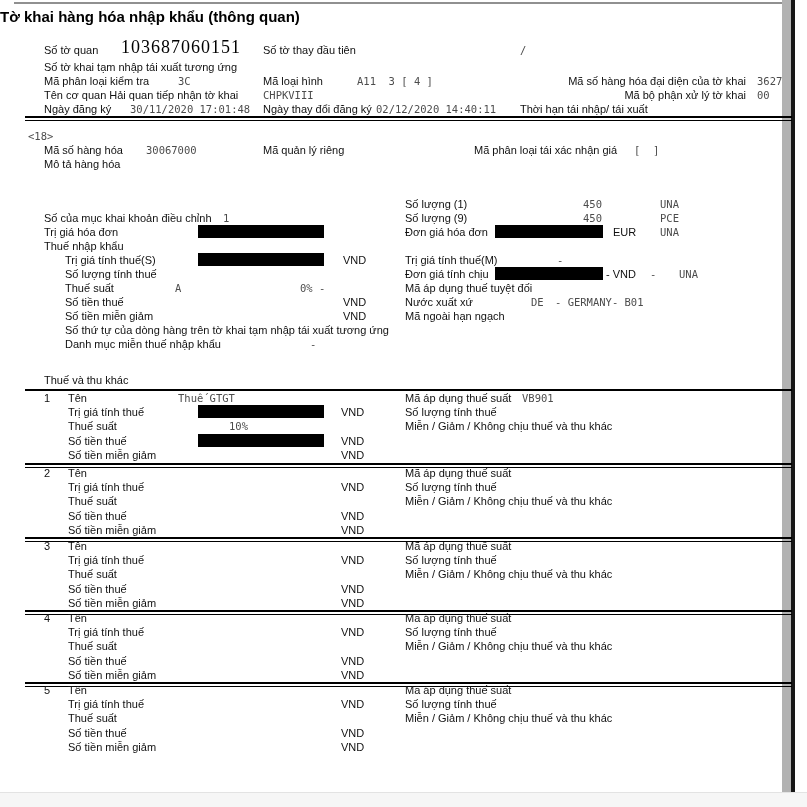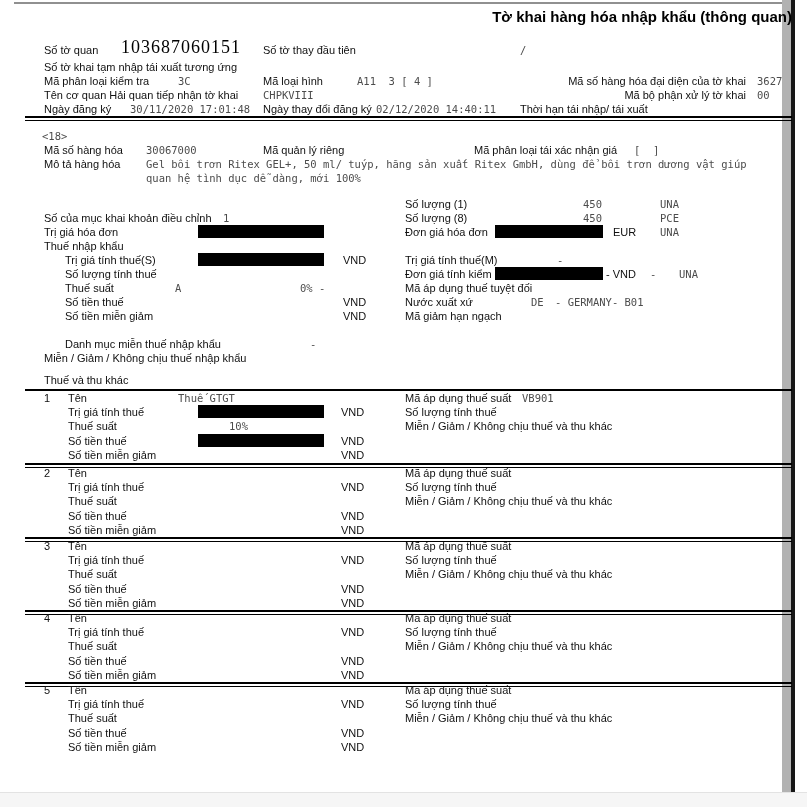"Tờ khai hàng hóa nhập" .title { text-align: right -> left }
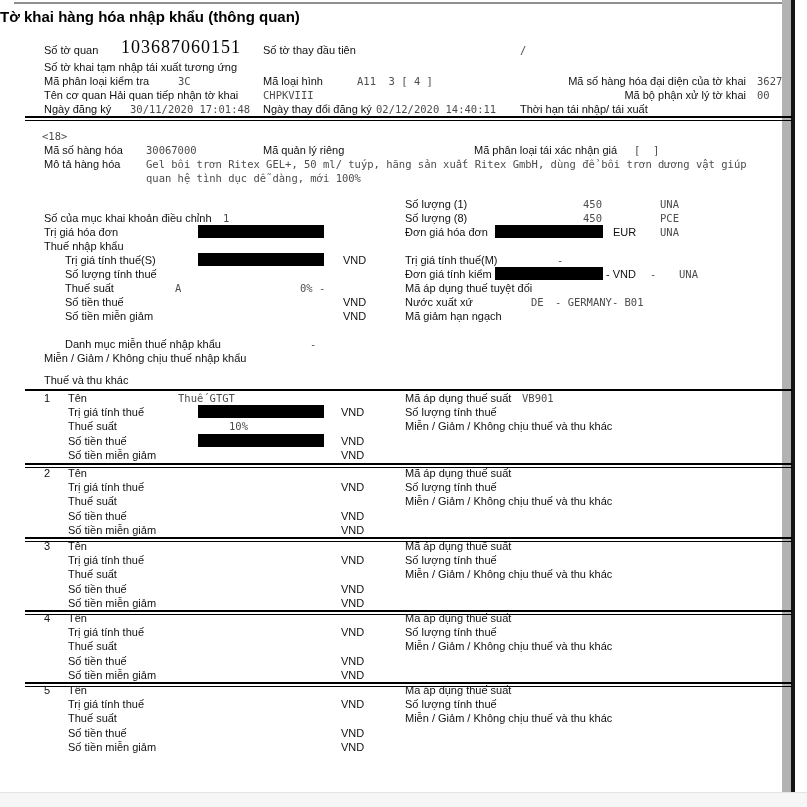"<18>" span.t { left: 42px -> 28px }
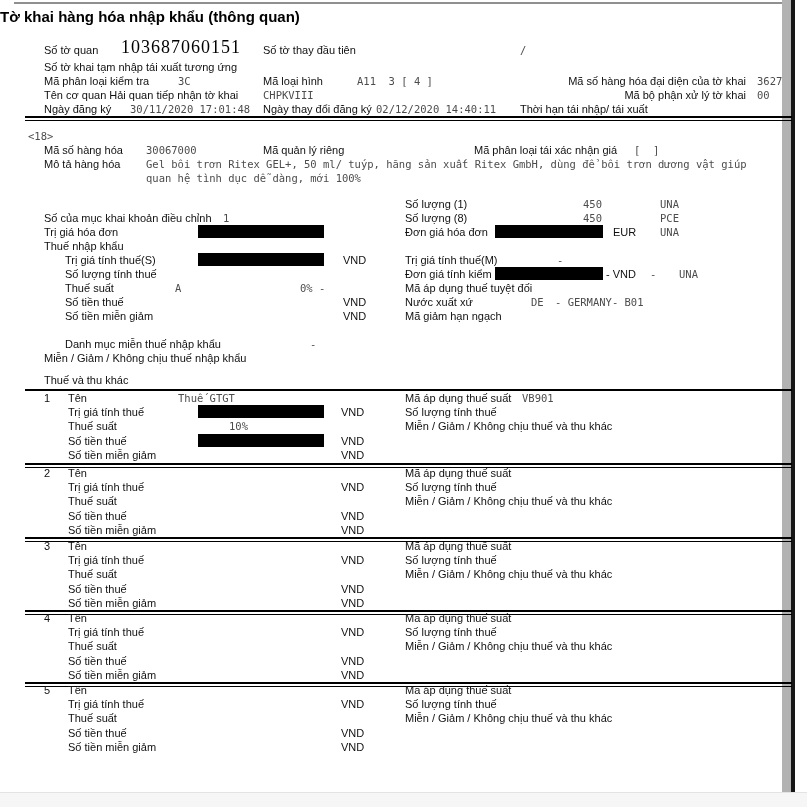"Gel bôi trơn Ritex GEL+," span.t { html: <span>Gel bôi trơn Ritex GEL+, 50 ml/ tuýp, hãng sản xuất Ritex GmbH, dùng để bôi trơn dương vật giúp</span> -> none }
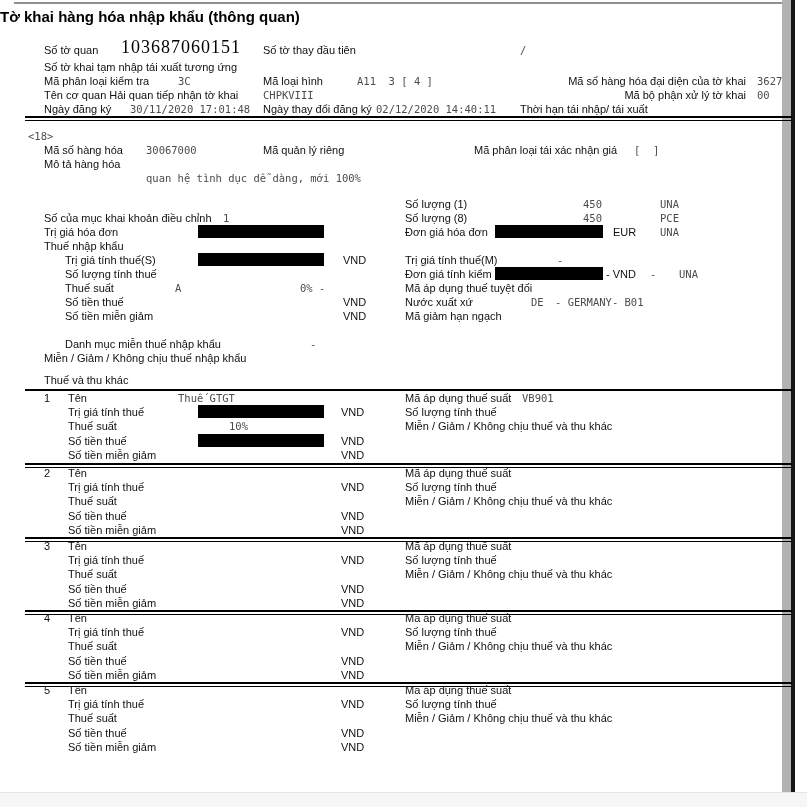"quan hệ tình dục dễ" span.t { html: <span>quan hệ tình dục dễ dàng, mới 100%</span> -> none }
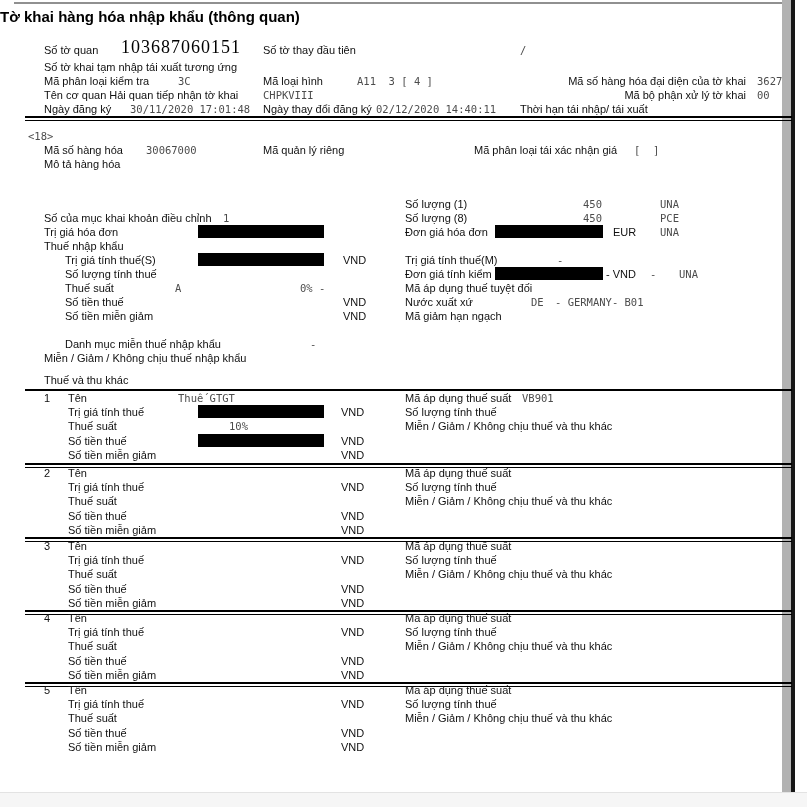"Số lượng (8)" span.t { text: 8 -> 9 }
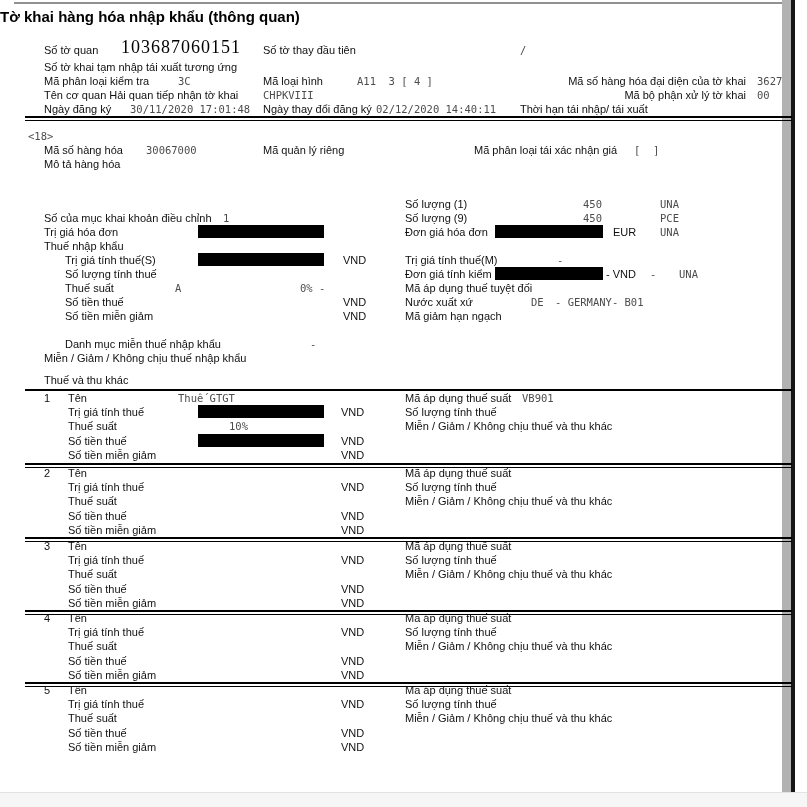"Đơn giá tính kiểm" span.t { text: kiểm -> chịu }
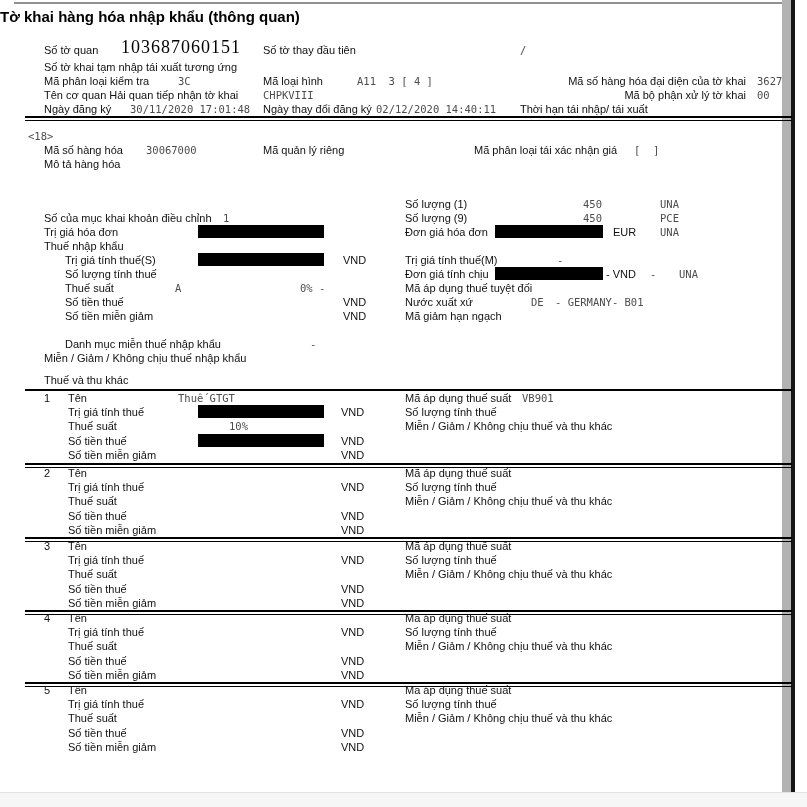"Mã giảm hạn ngạch" span.t { text: giảm -> ngoài }
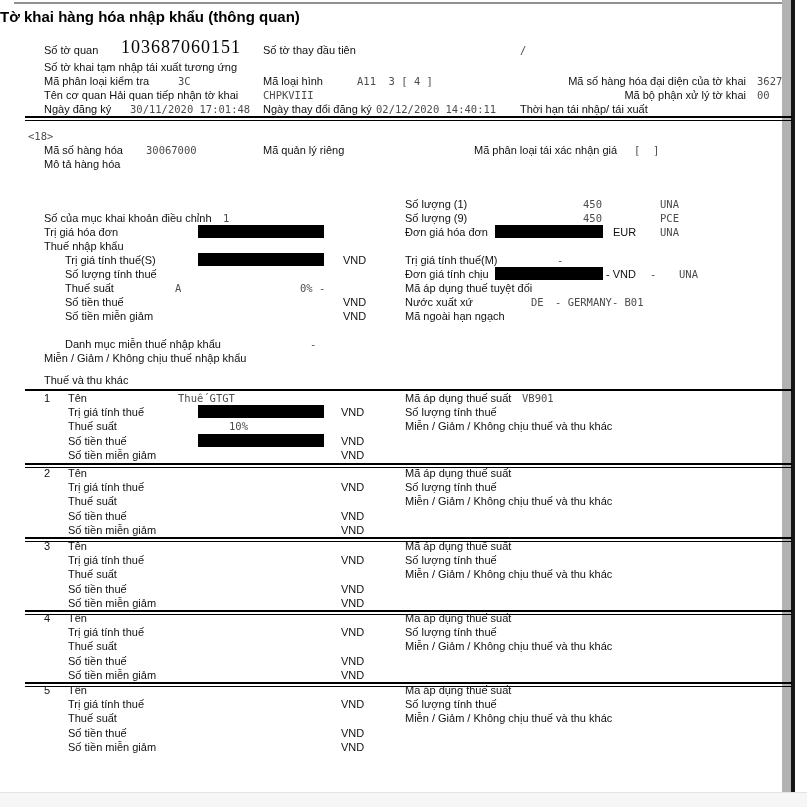"Số thứ tự của dòng" span.t { html: none -> <span>Số thứ tự của dòng hàng trên tờ khai tạm nhập tái xuất tương ứng</span> }
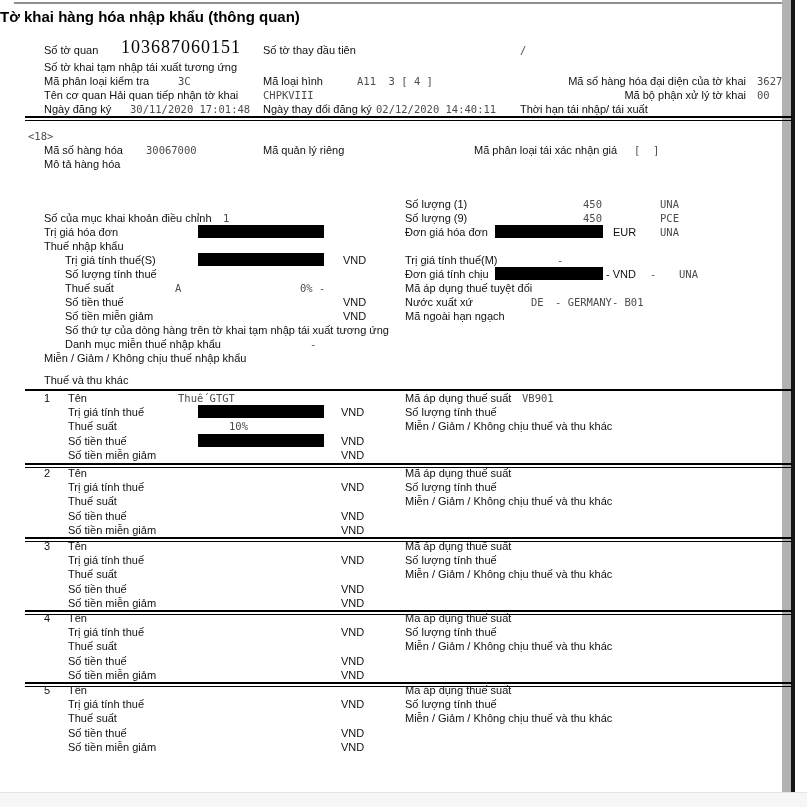"Miễn / Giảm / Không chịu thuế nhập" span.t { html: <span>Miễn / Giảm / Không chịu thuế nhập khẩu</span> -> none }
